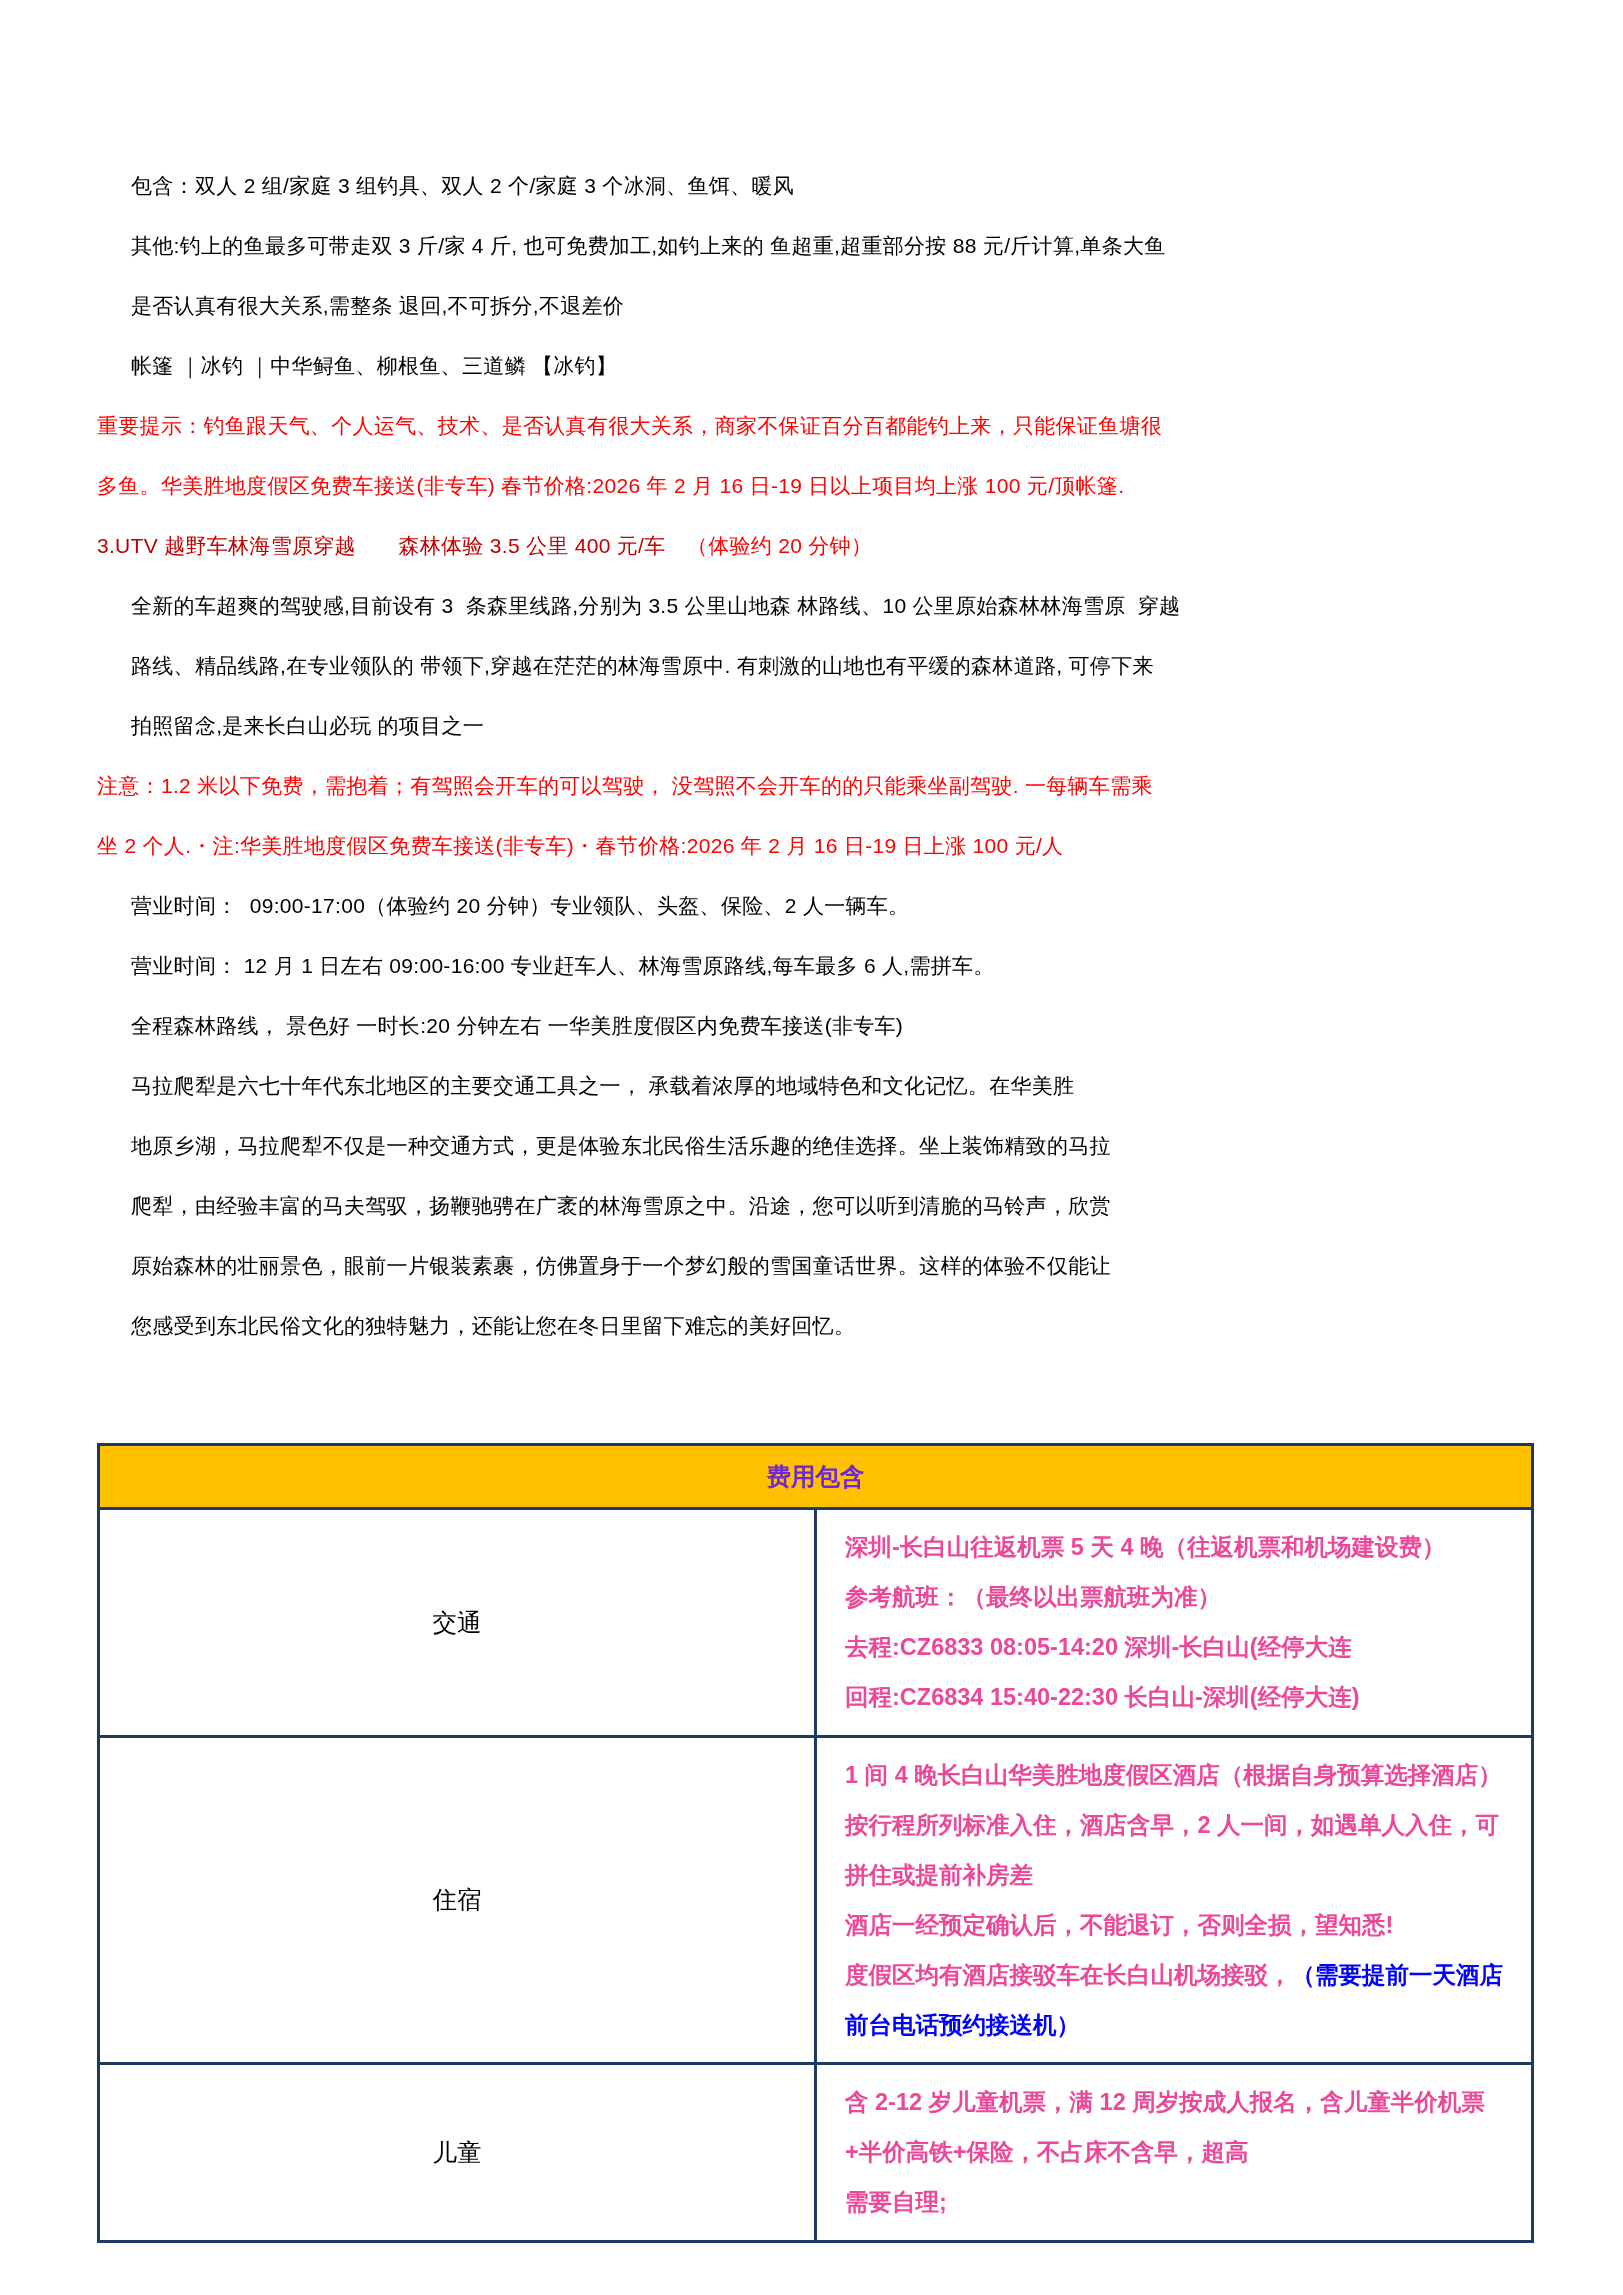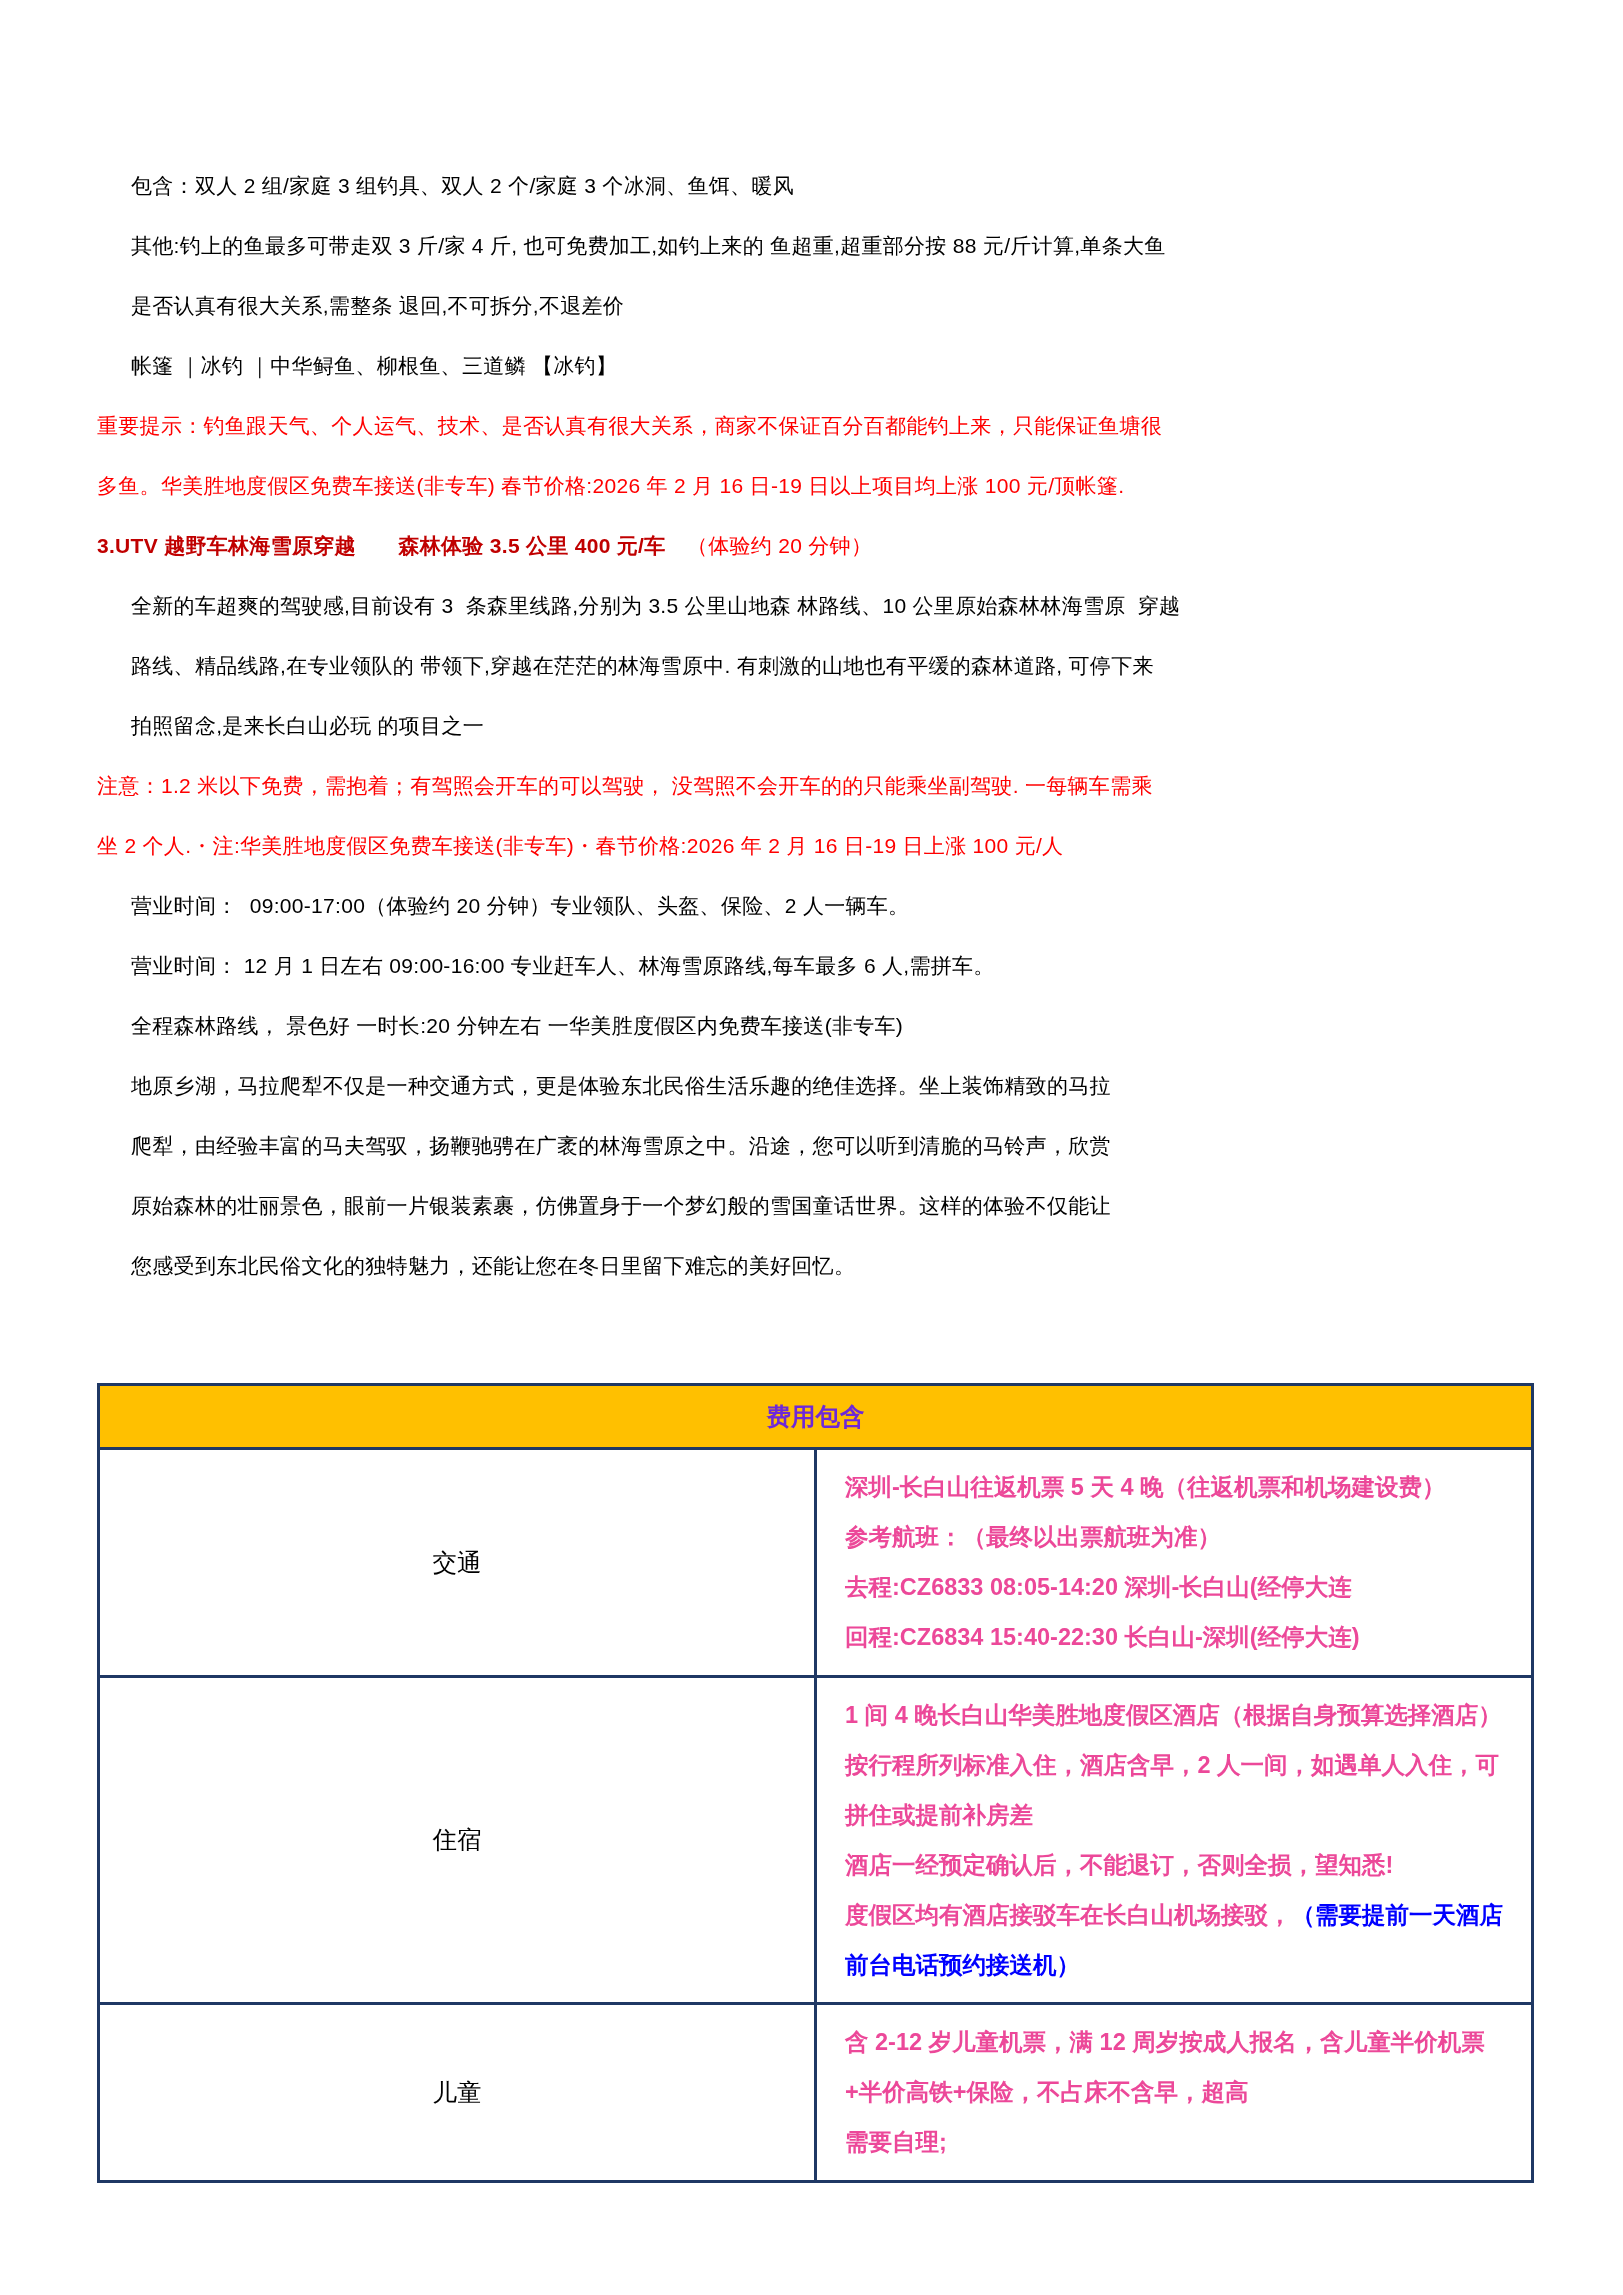"3.UTV 越野车林海雪原穿越 森林体验 3.5 公里" .seg.red-bold { font-weight: bold -> normal }
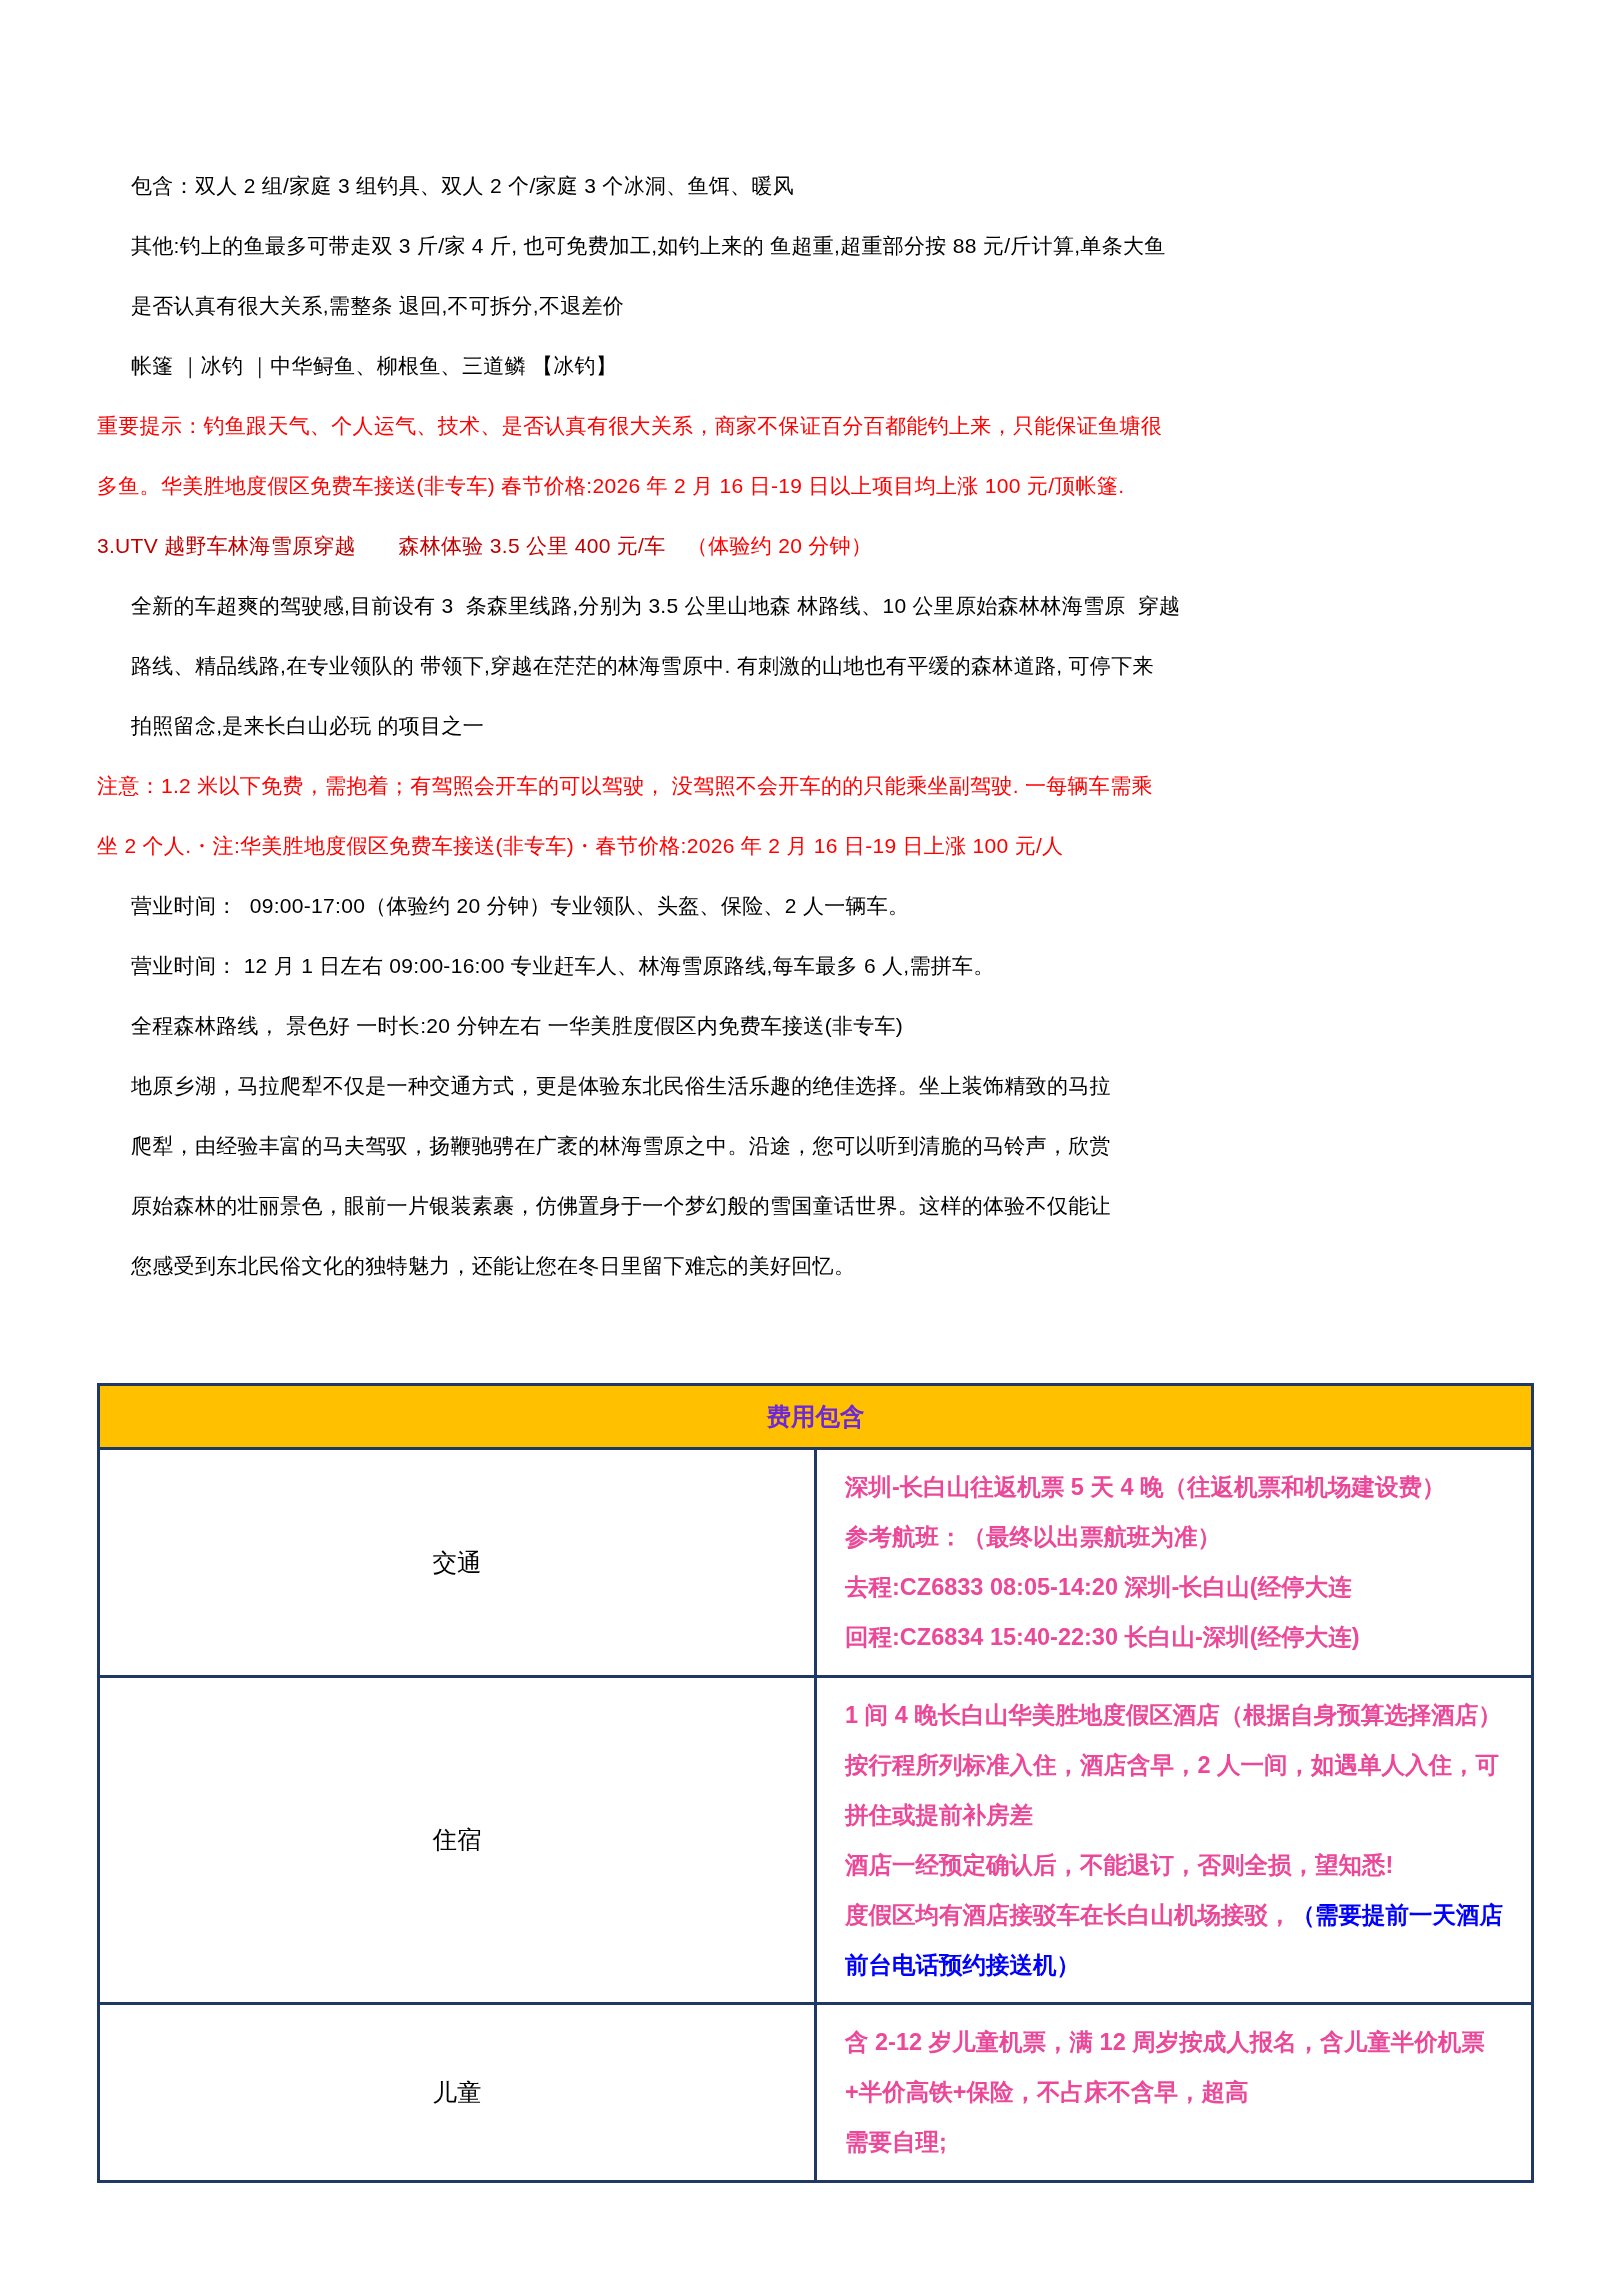"马拉爬犁是六七十年代东北地区的主要交通工具之一，" div.line { html: none -> <div><span>马拉爬犁是六七十年代东北地区的主要交通工具之一， 承载着浓厚的地域特色和文化记忆。在华美胜</span></div> }
